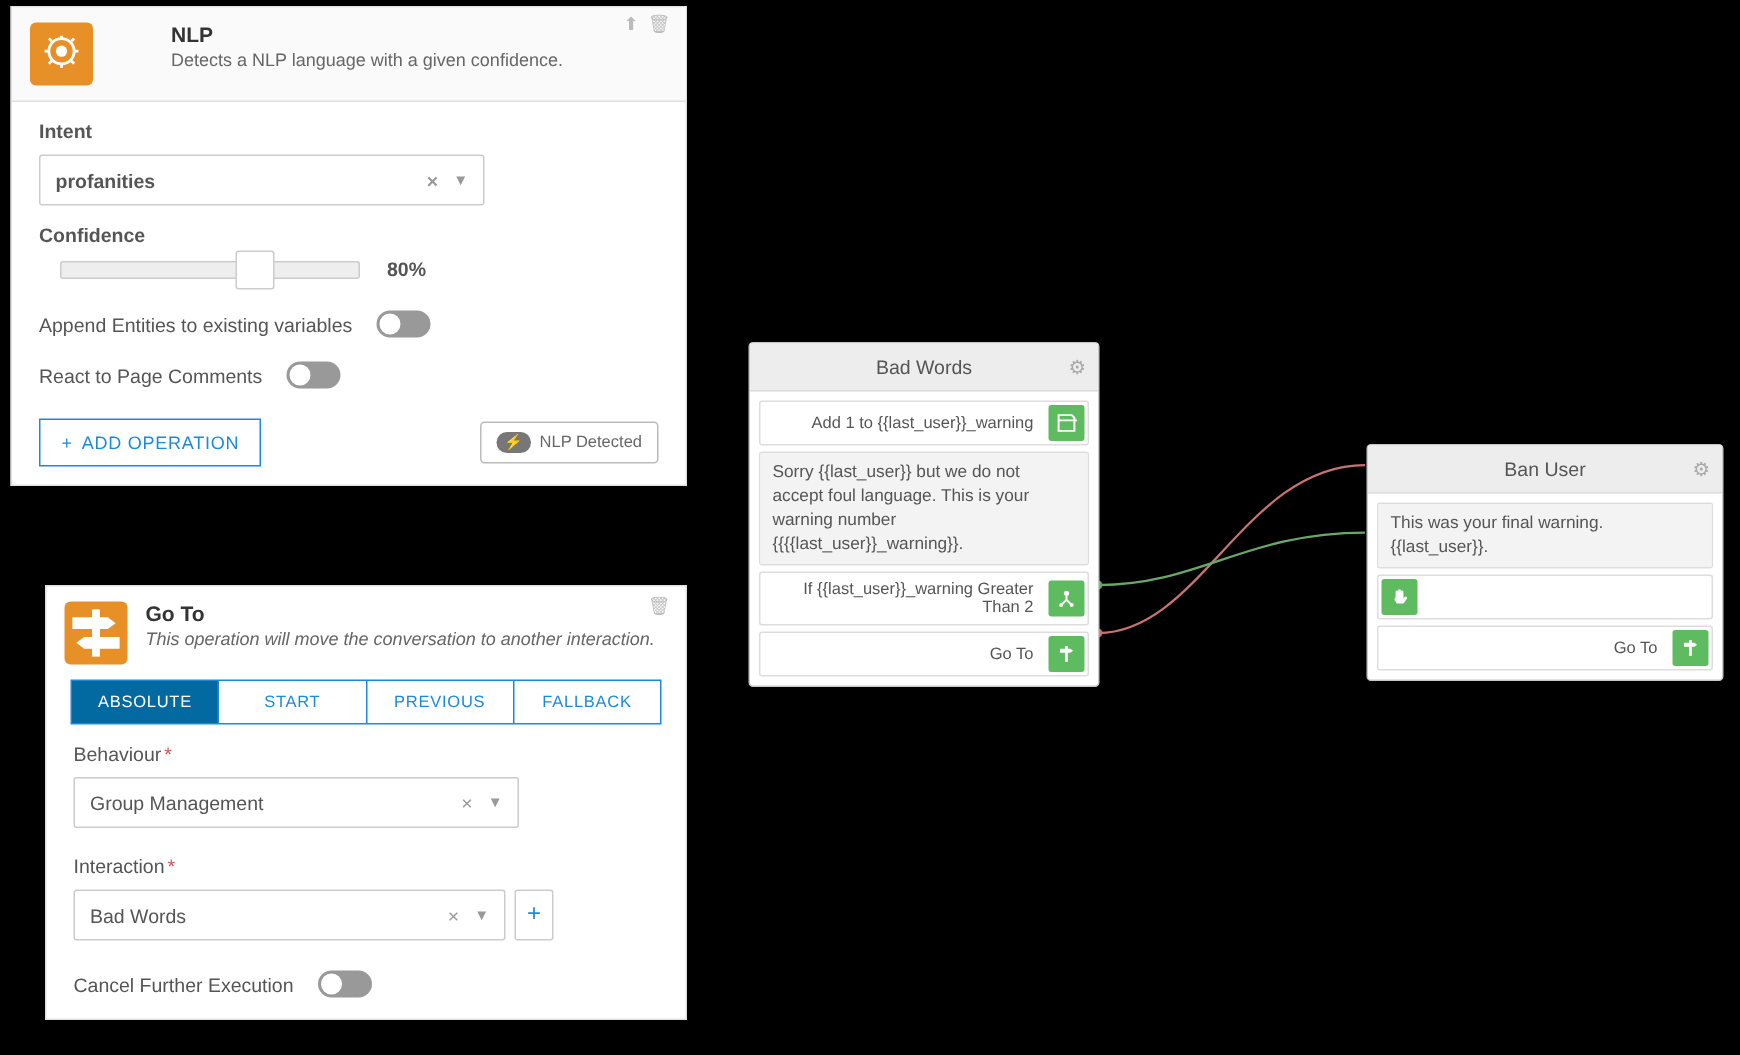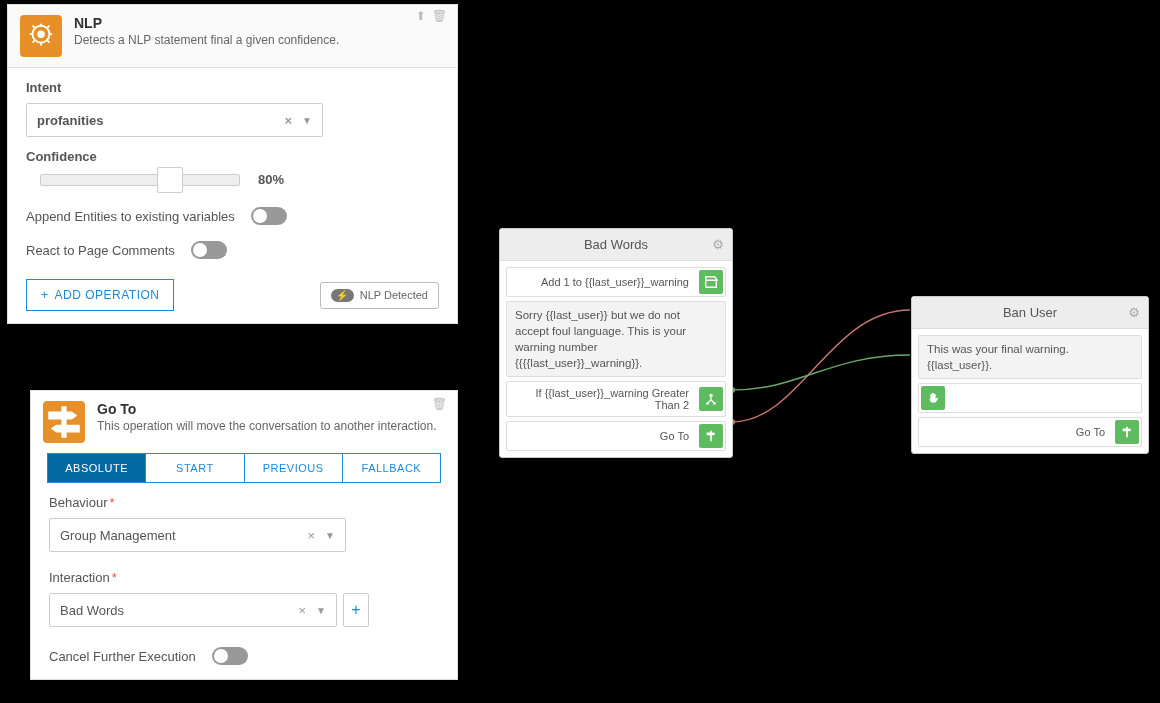"NLP" .nlp-header { gap: none -> 40px }
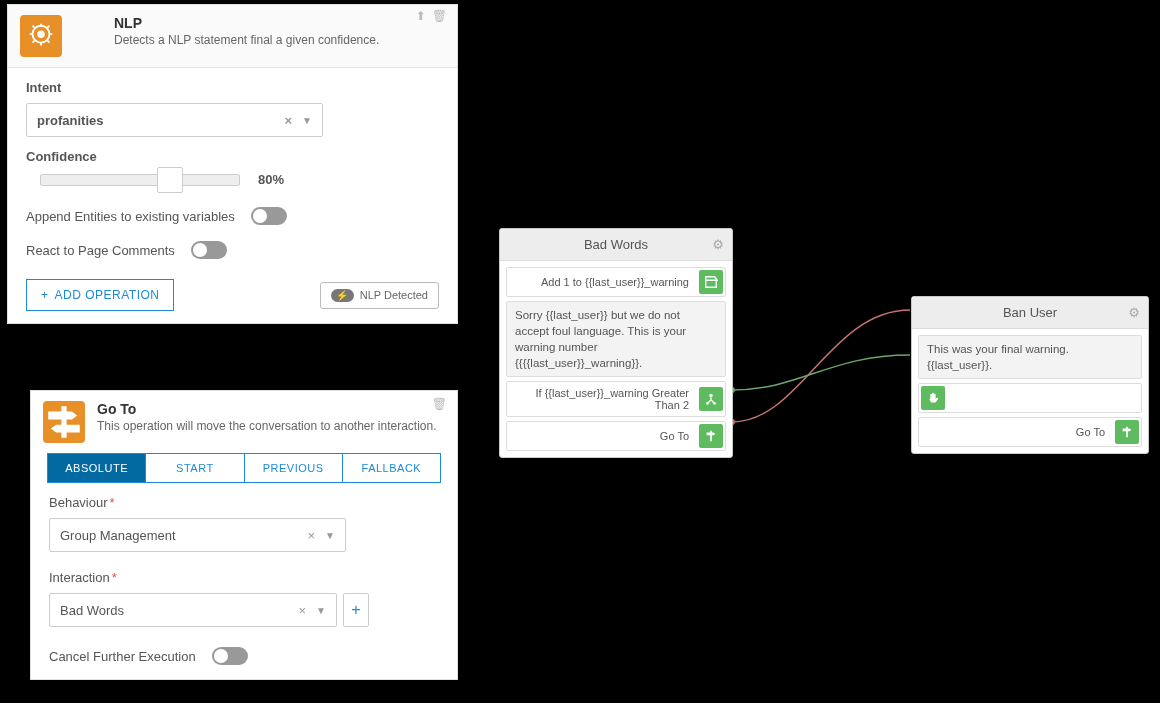"Detects a NLP statement final" div.nlp-desc { text: statement final -> language with }
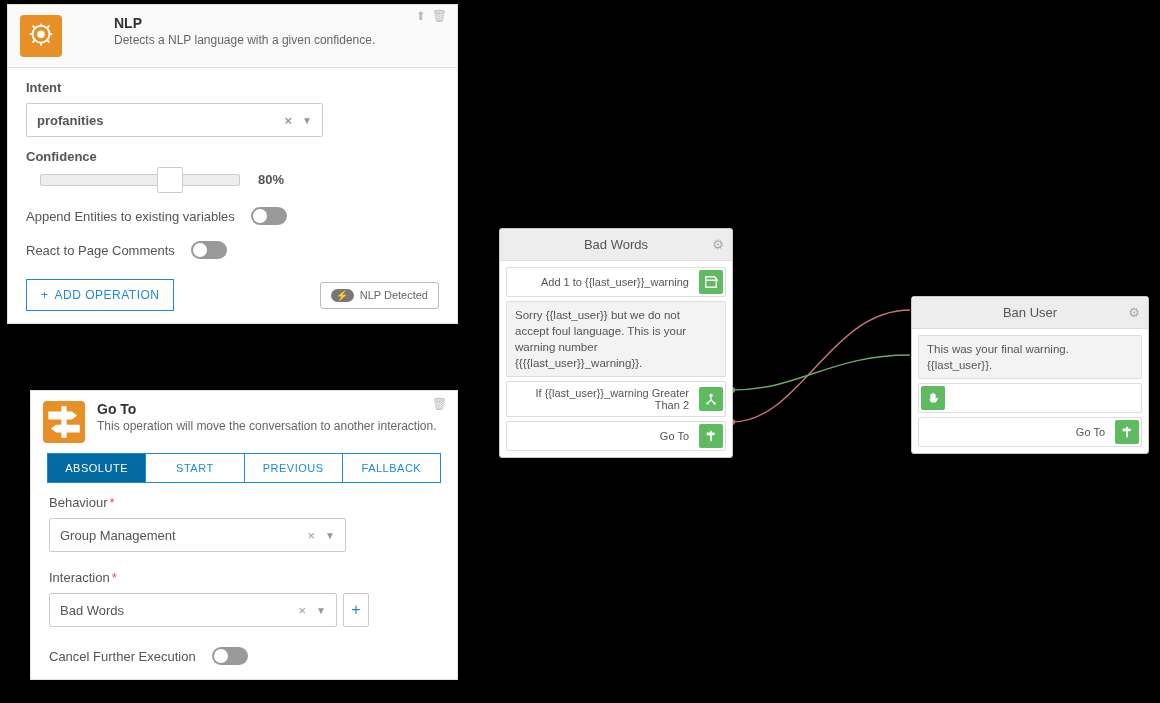"This operation will move the" .goto-desc { font-style: none -> italic }
